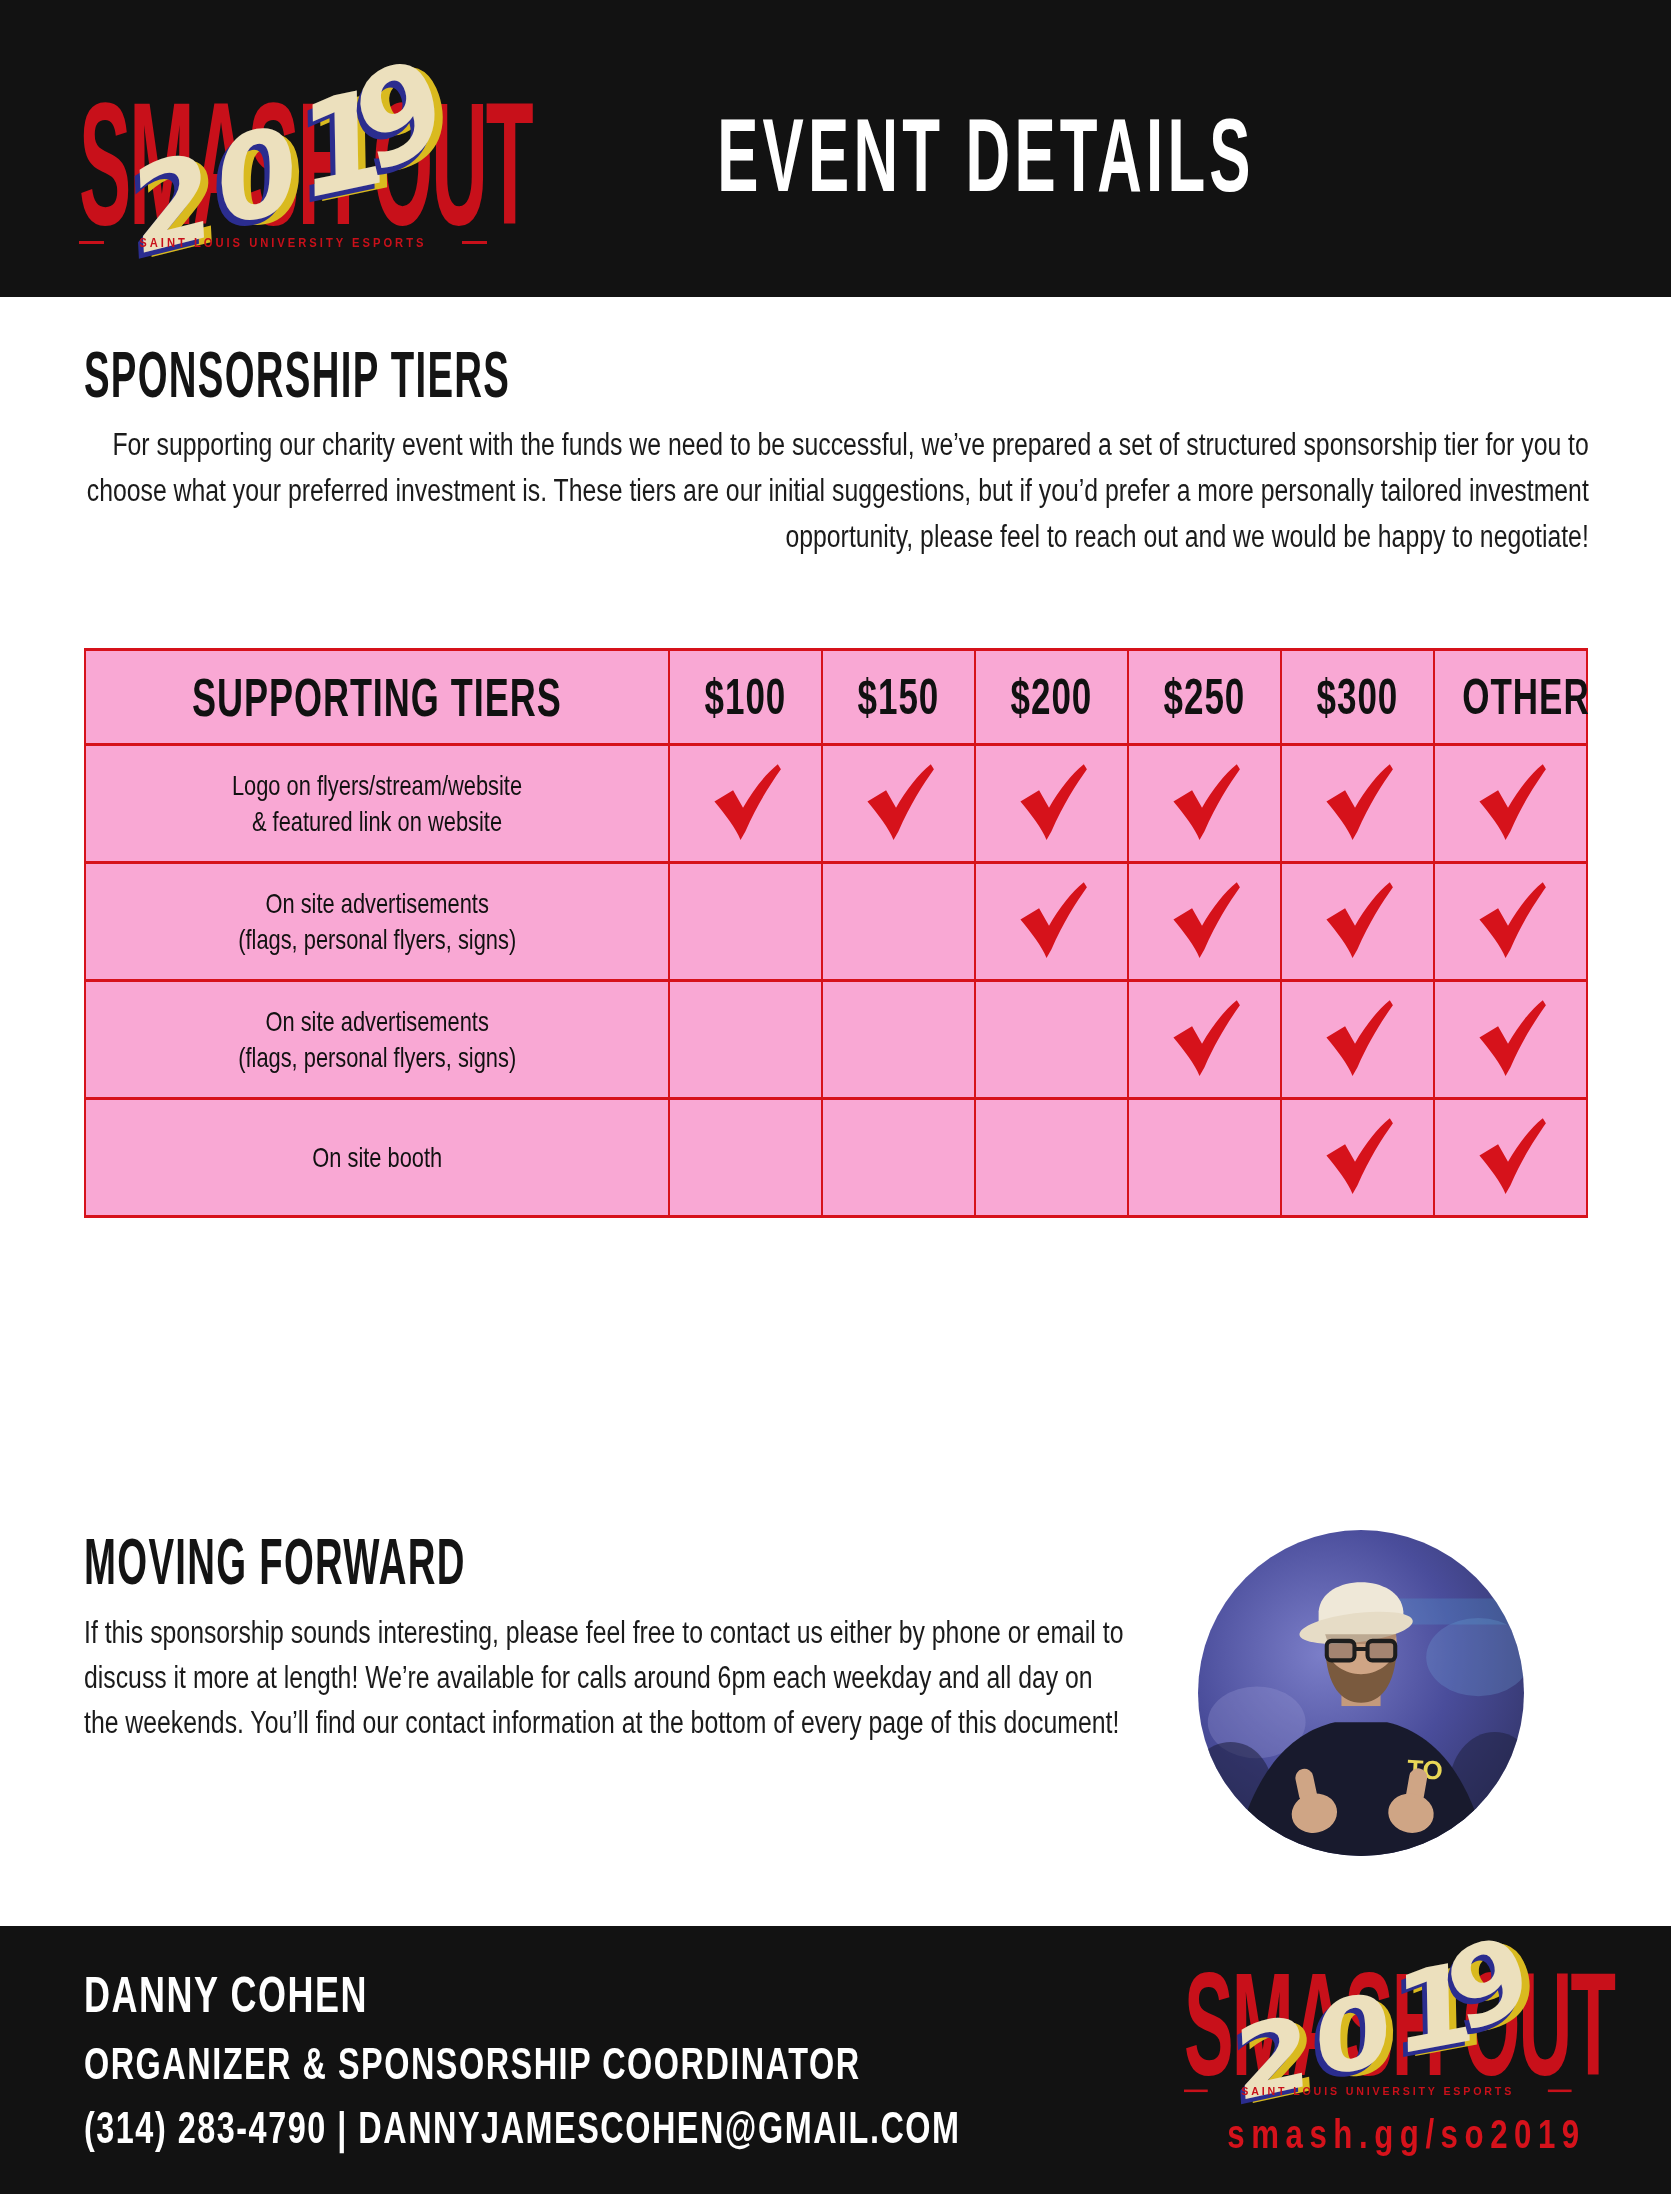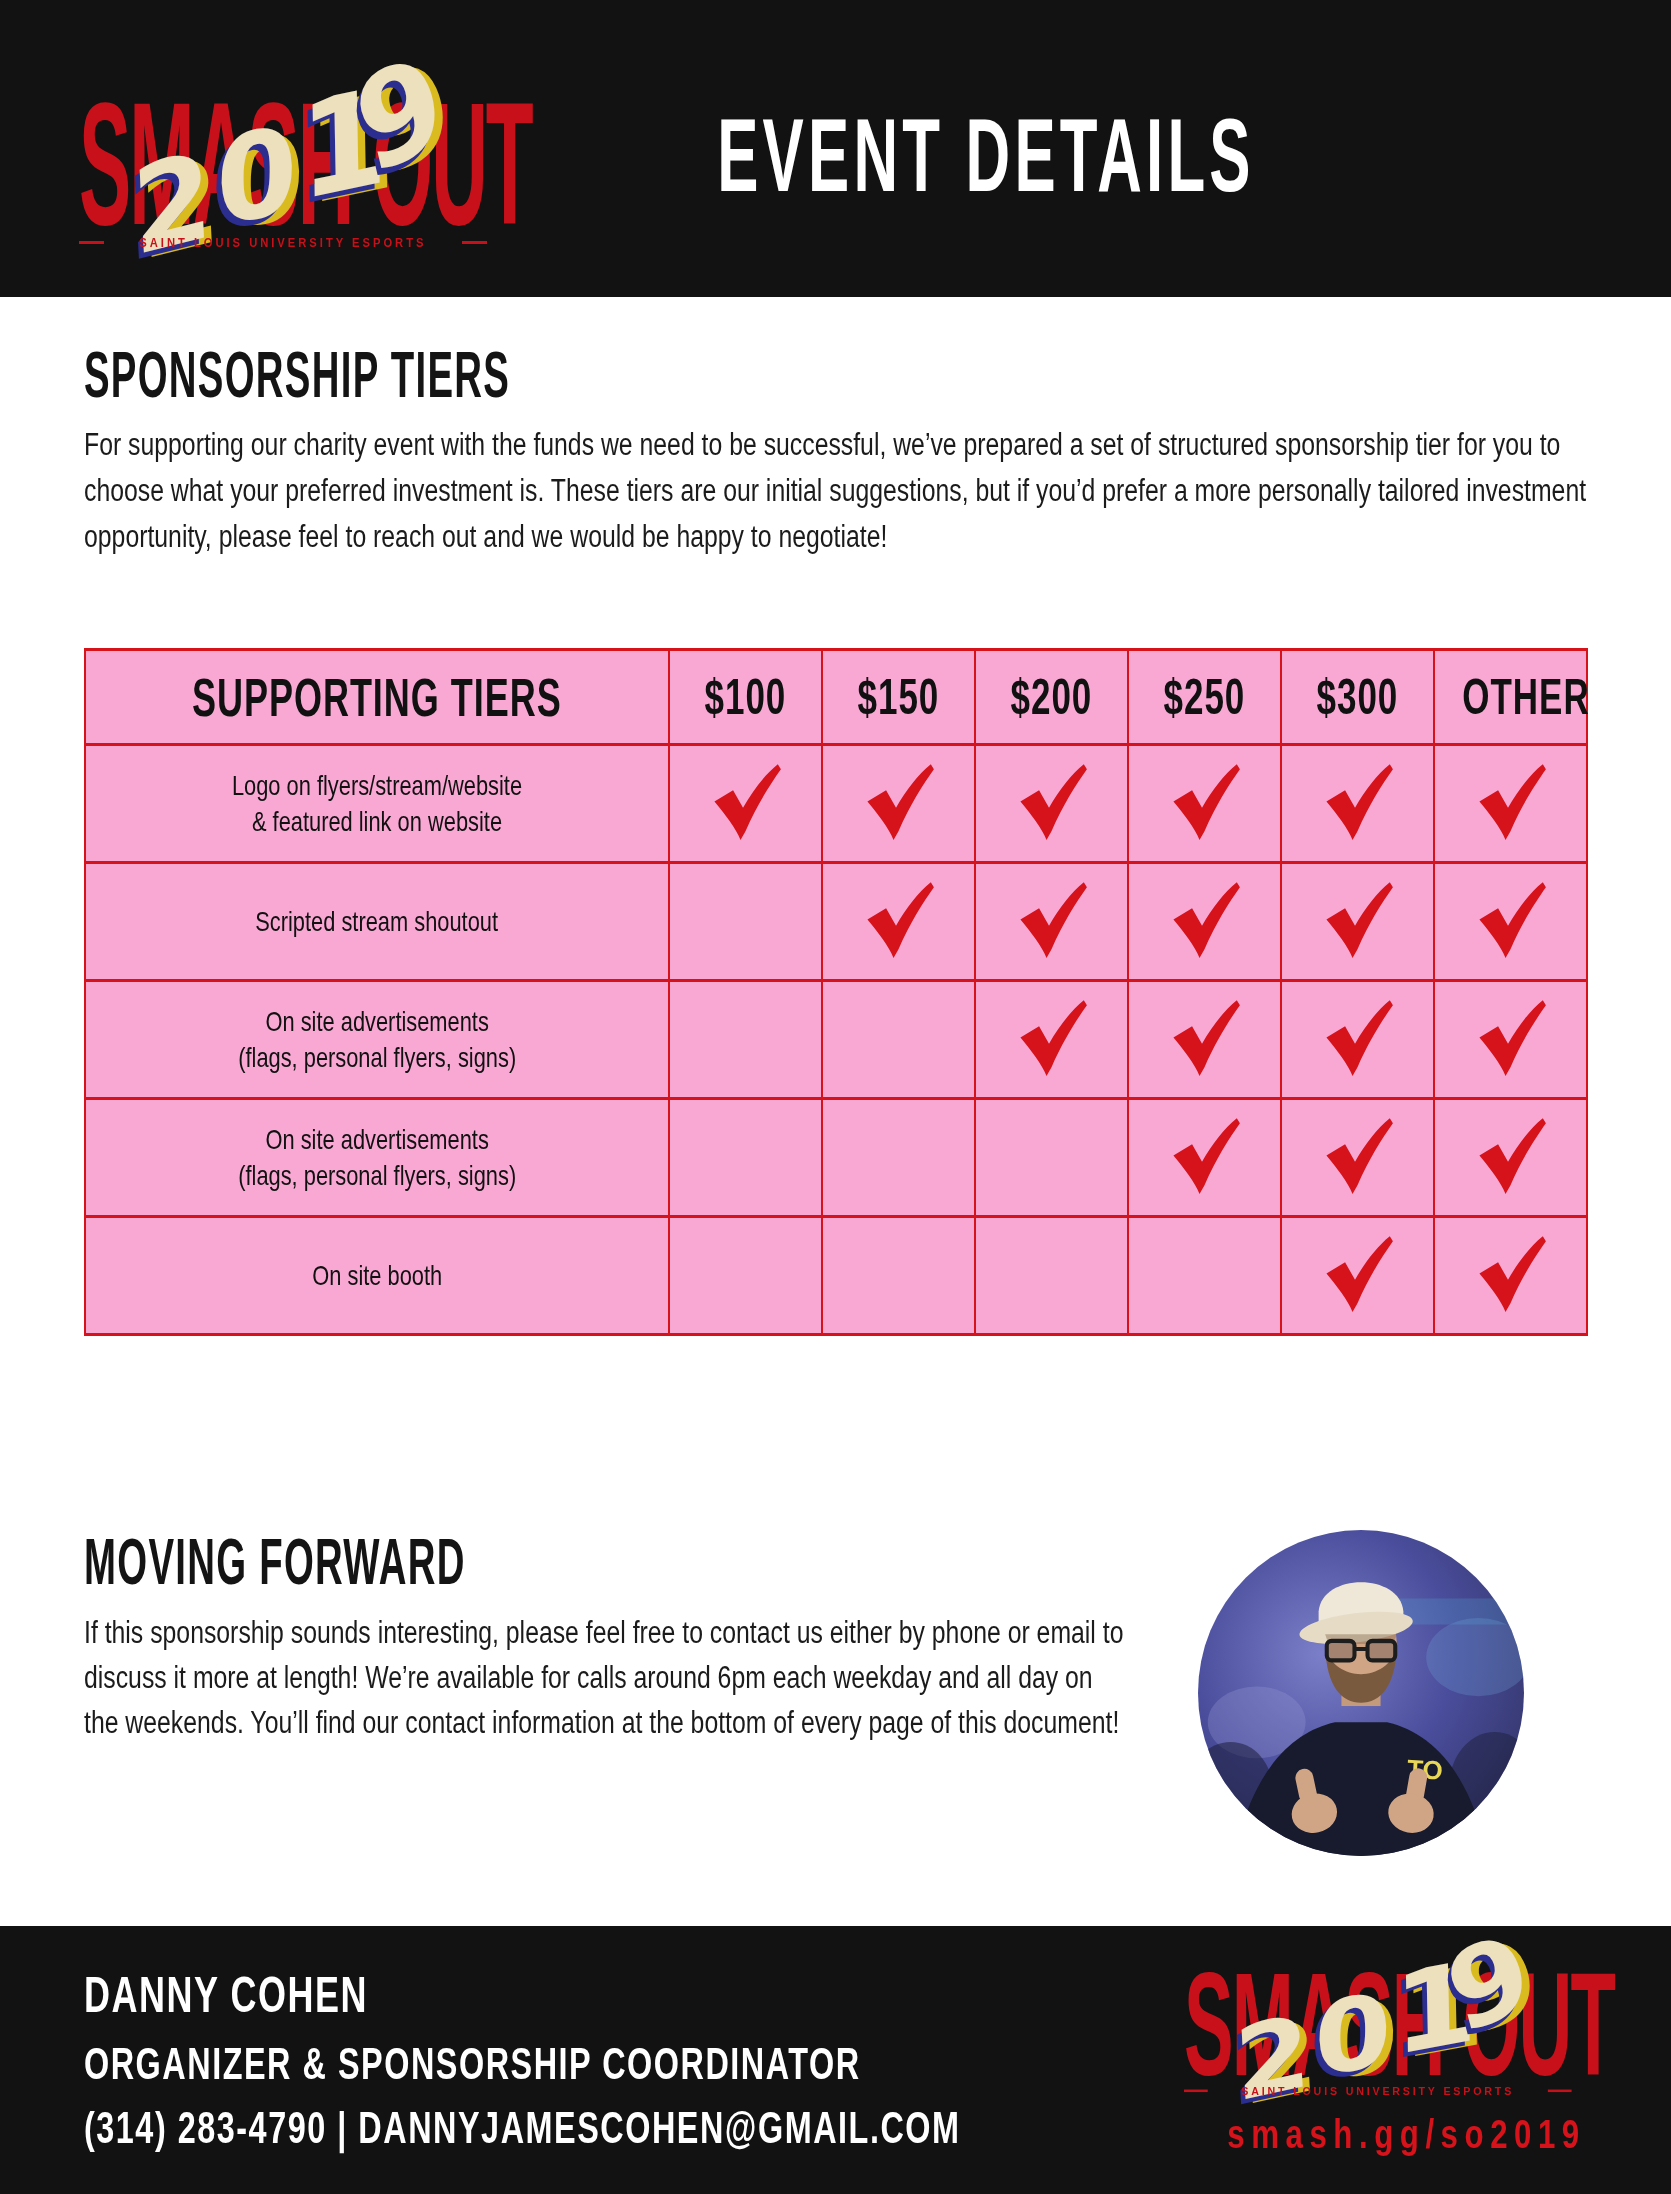"For supporting our charity event" #tiers-copy { text-align: none -> right }
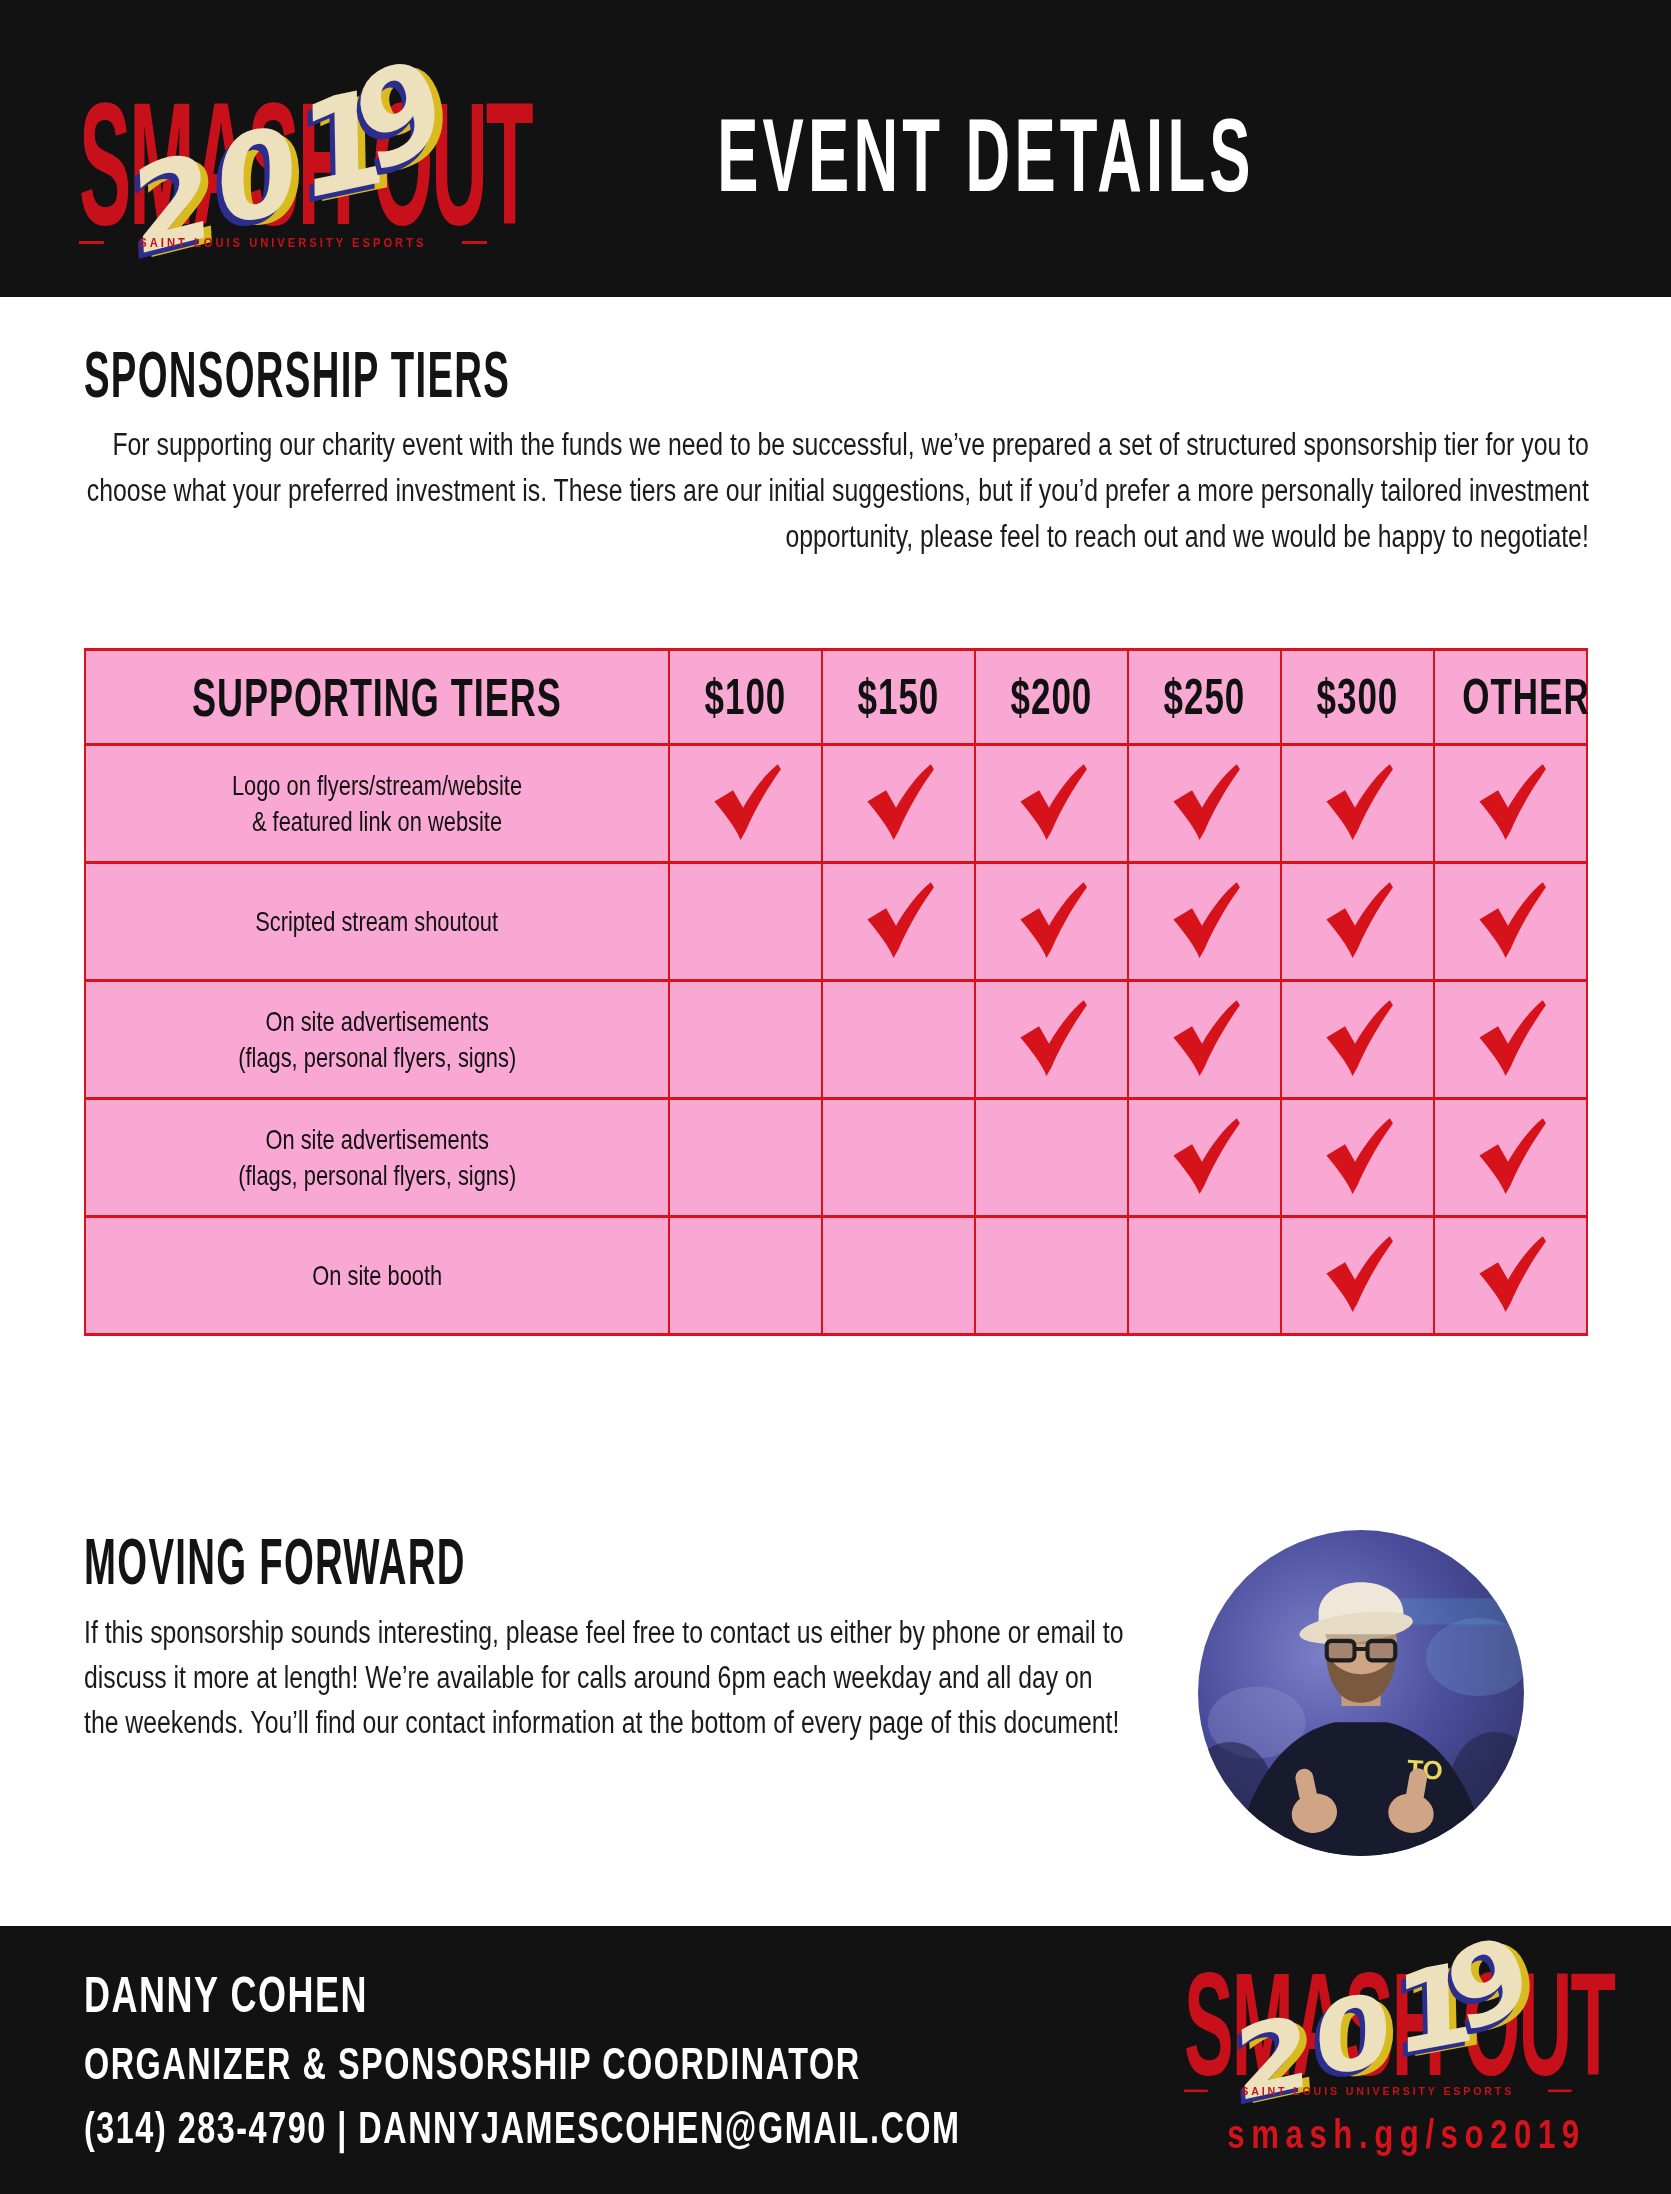"Scripted stream shoutout" tr { html: <tr> <td><span>Scripted stream shoutout</span></td> <td></td> <td> <svg> <path></path> </svg> </td> <td> <svg> <path></path> </svg> </td> <td> <svg> <path></path> </svg> </td> <td> <svg> <path></path> </svg> </td> <td> <svg> <path></path> </svg> </td> </tr> -> none }
